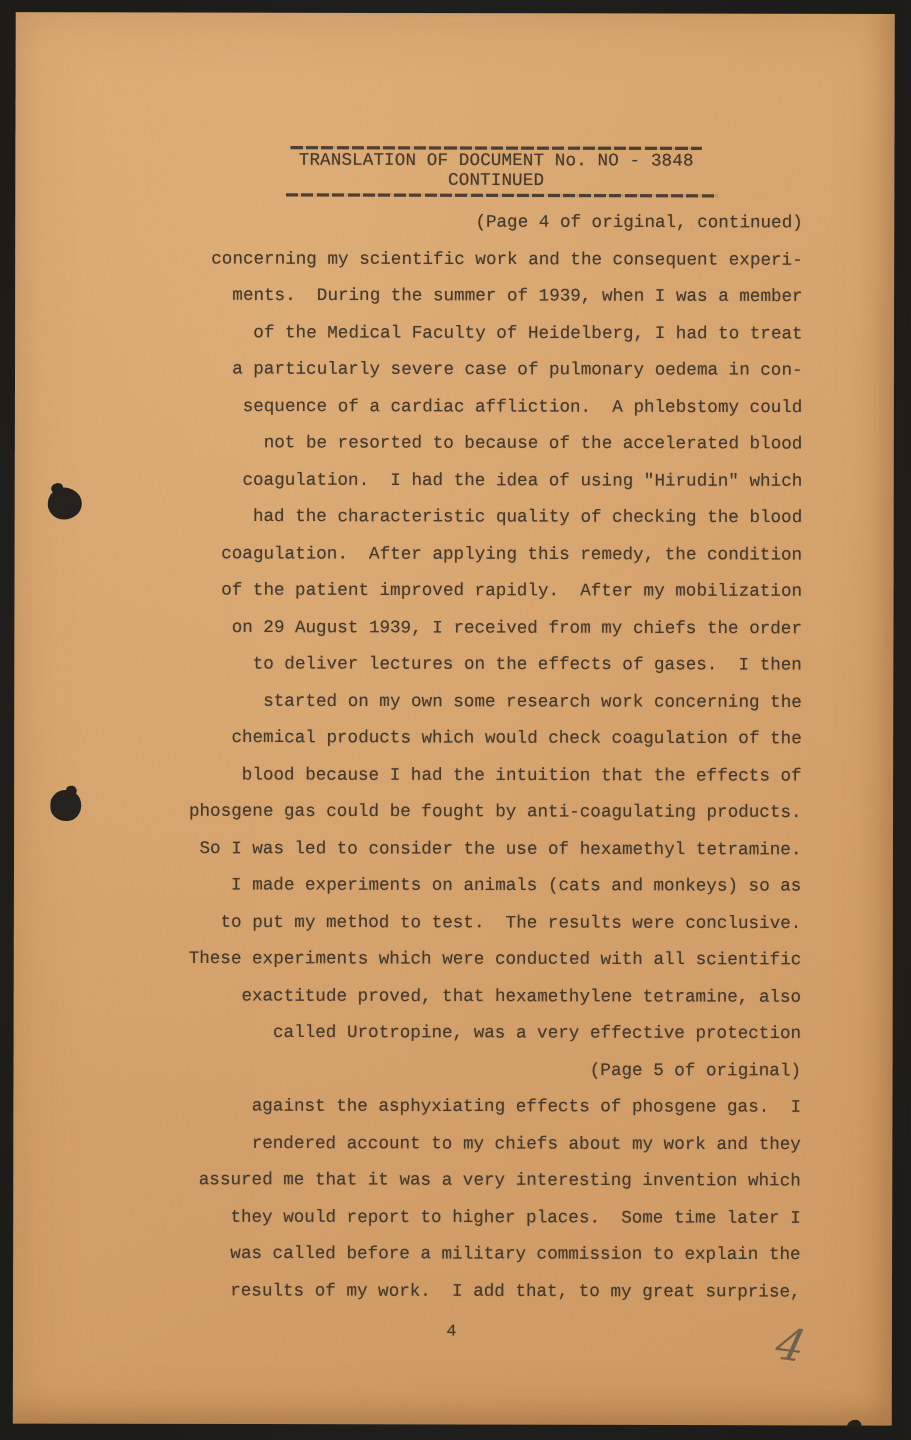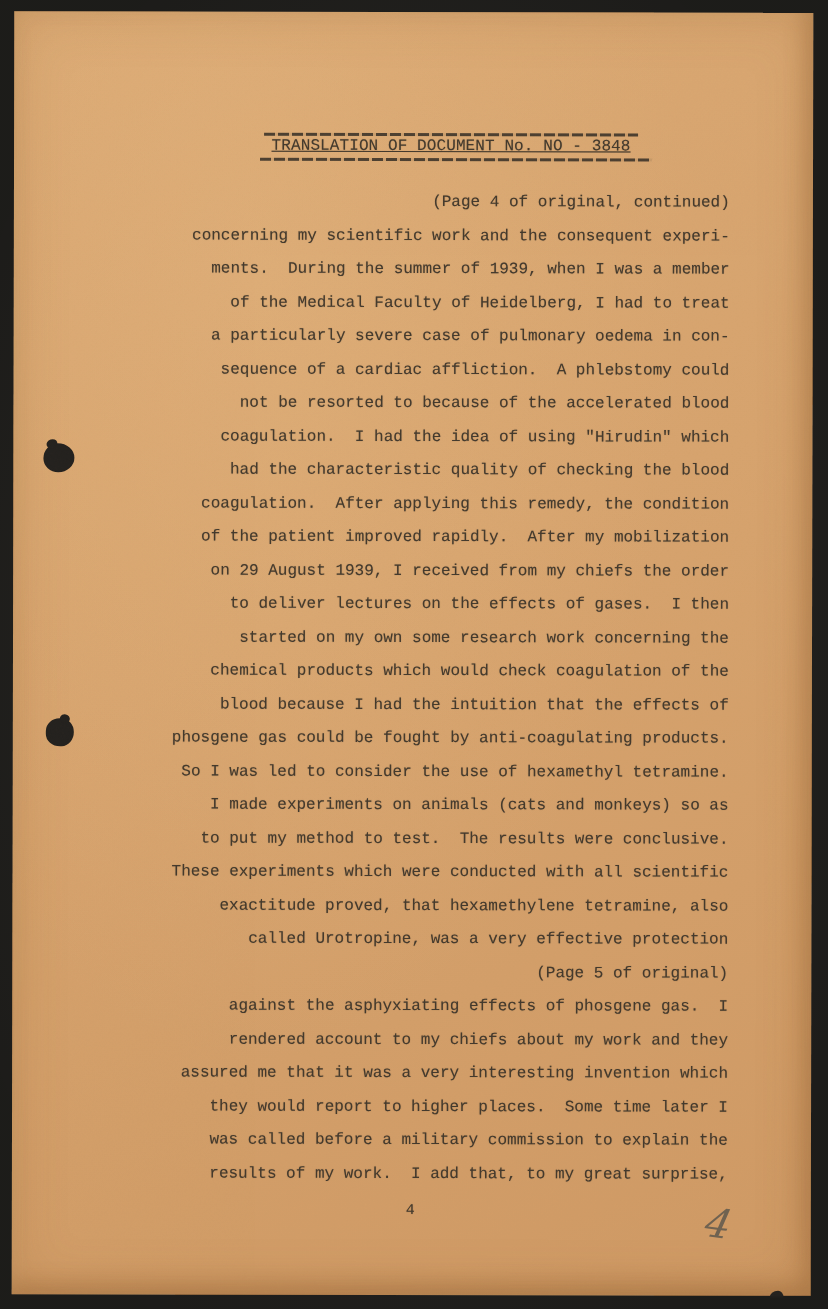"TRANSLATION OF DOCUMENT No. NO" .doc-title { text-decoration: underline -> none }
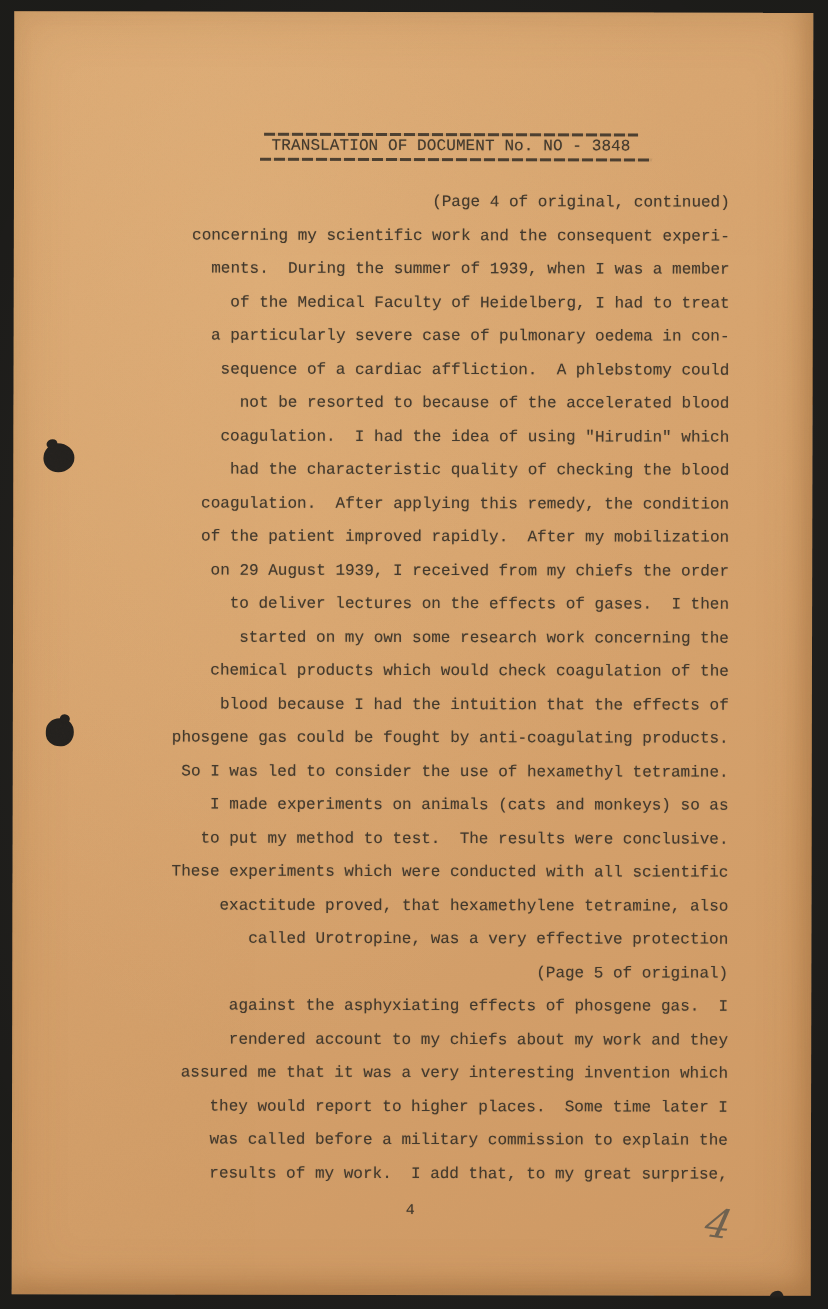"CONTINUED" div.doc-subtitle { html: none -> <div>CONTINUED</div> }
